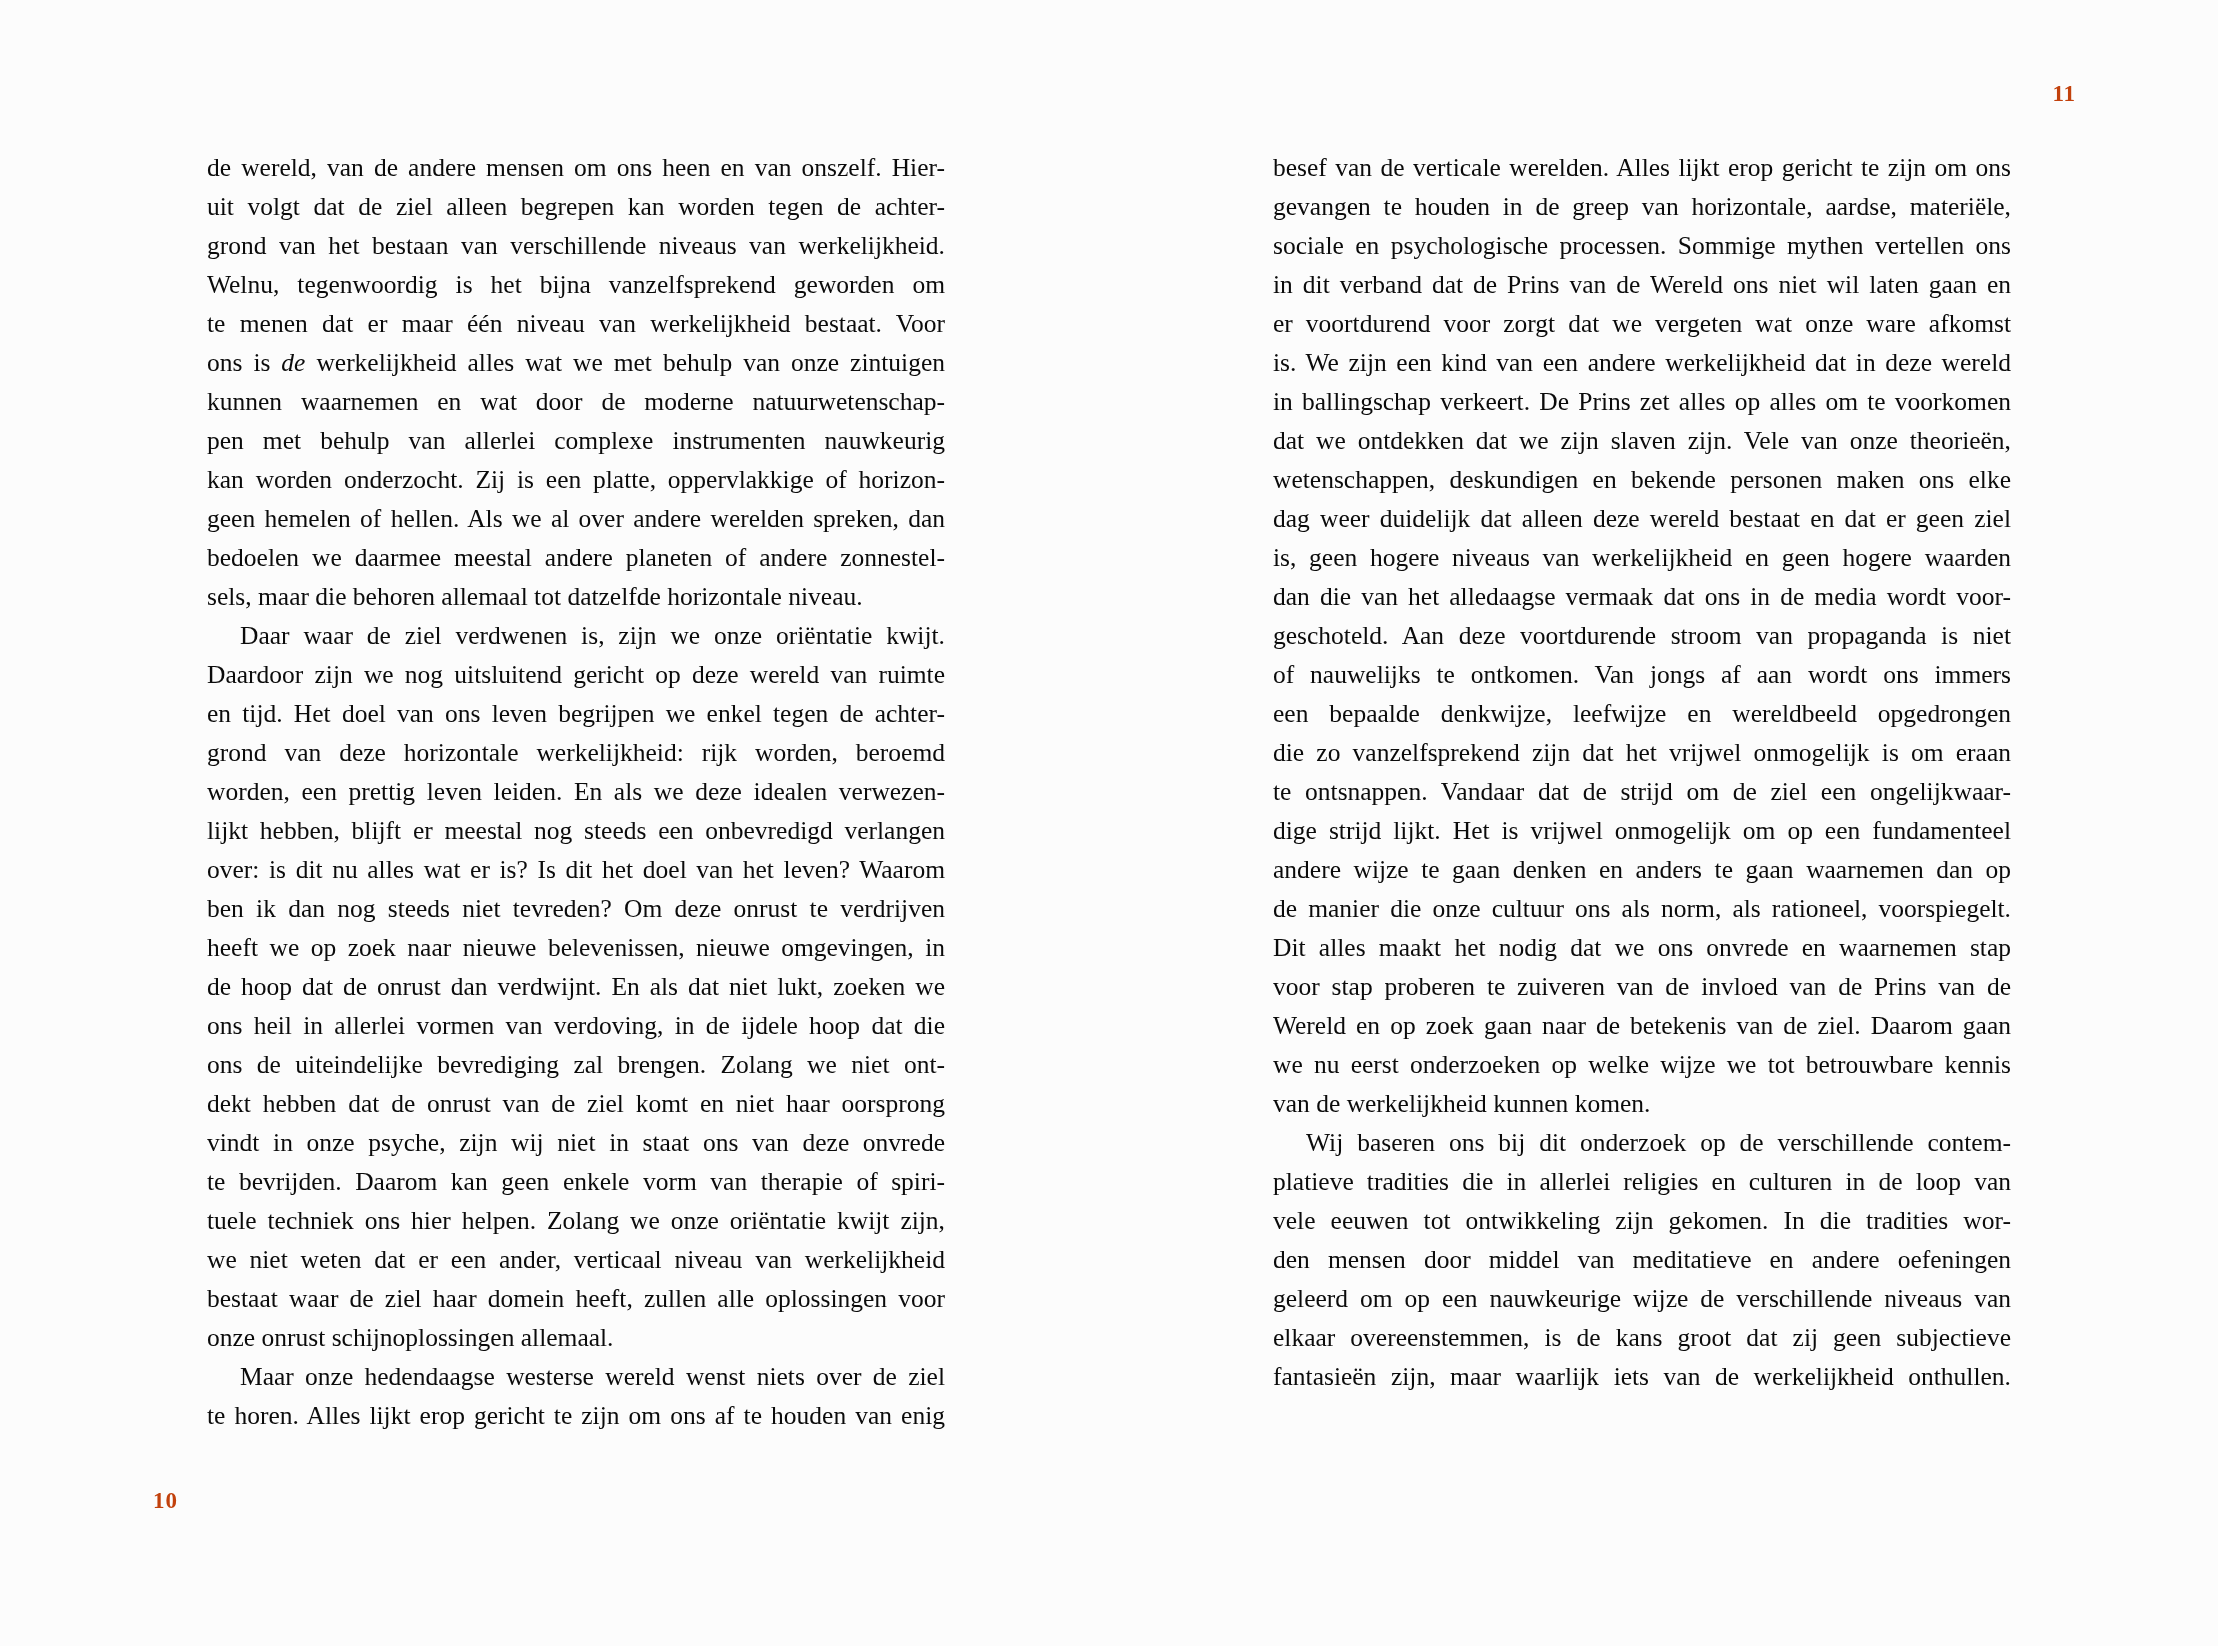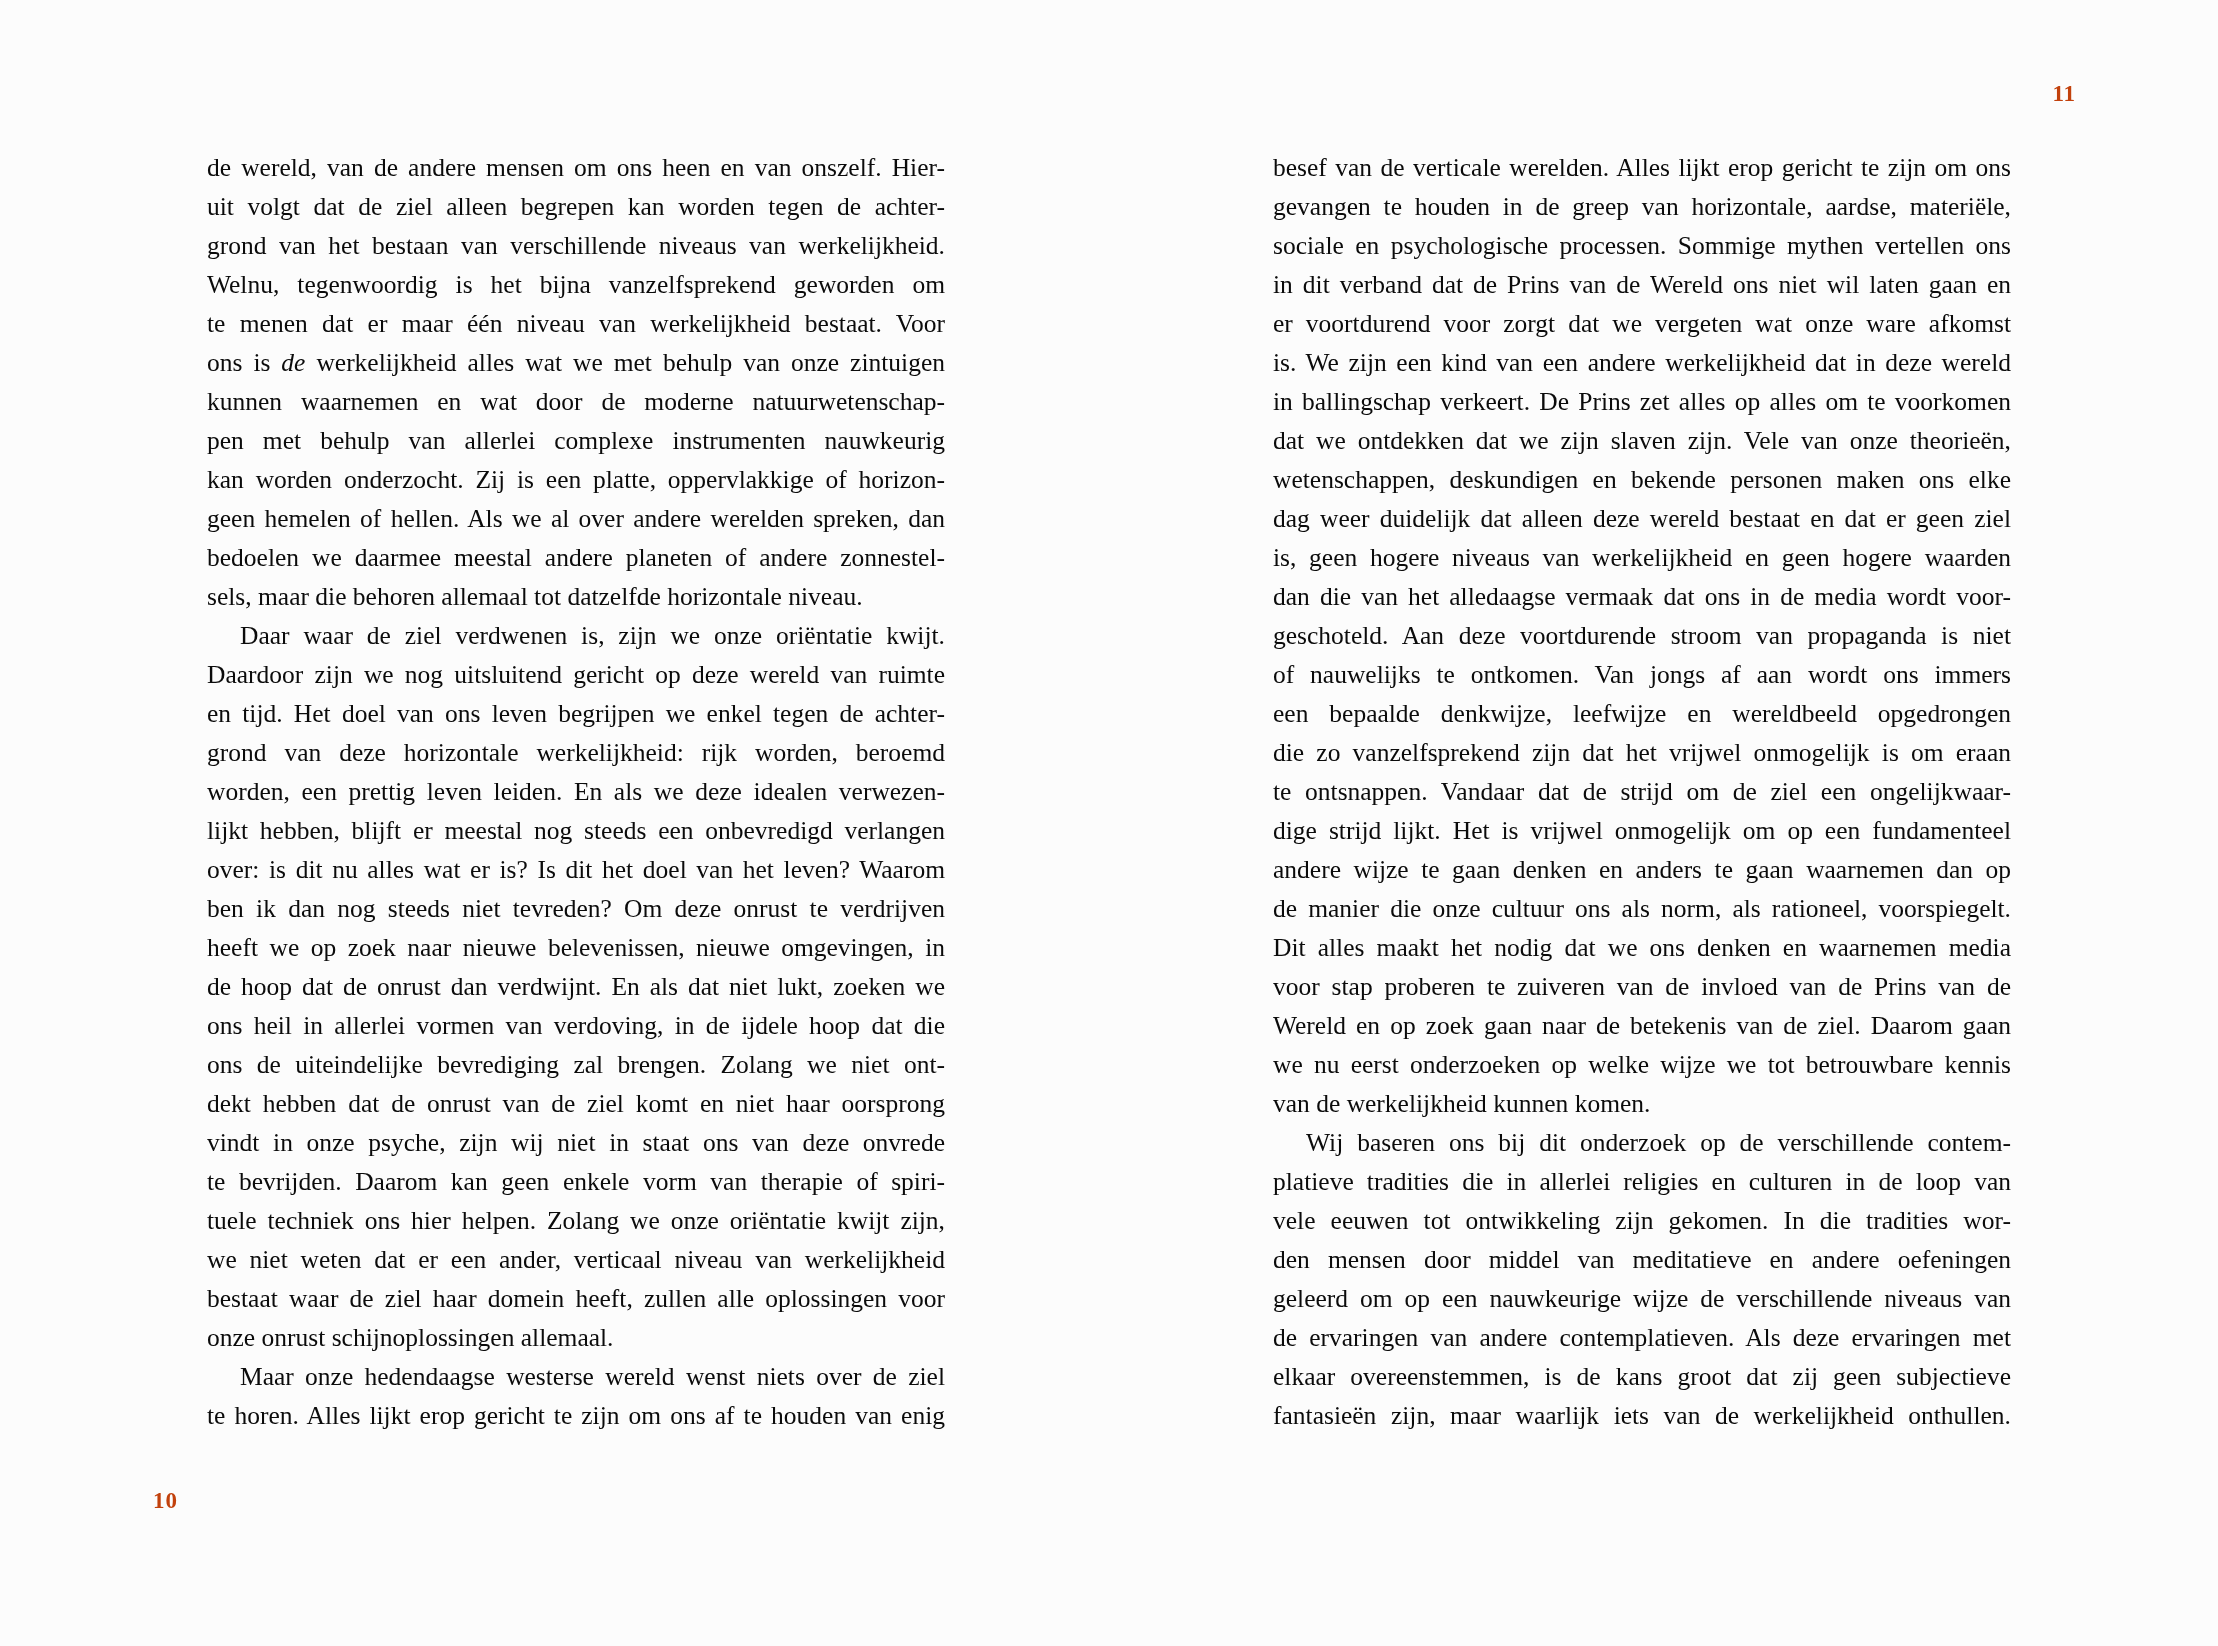"Dit alles maakt het nodig" div.line { text: denken en waarnemen media -> onvrede en waarnemen stap }
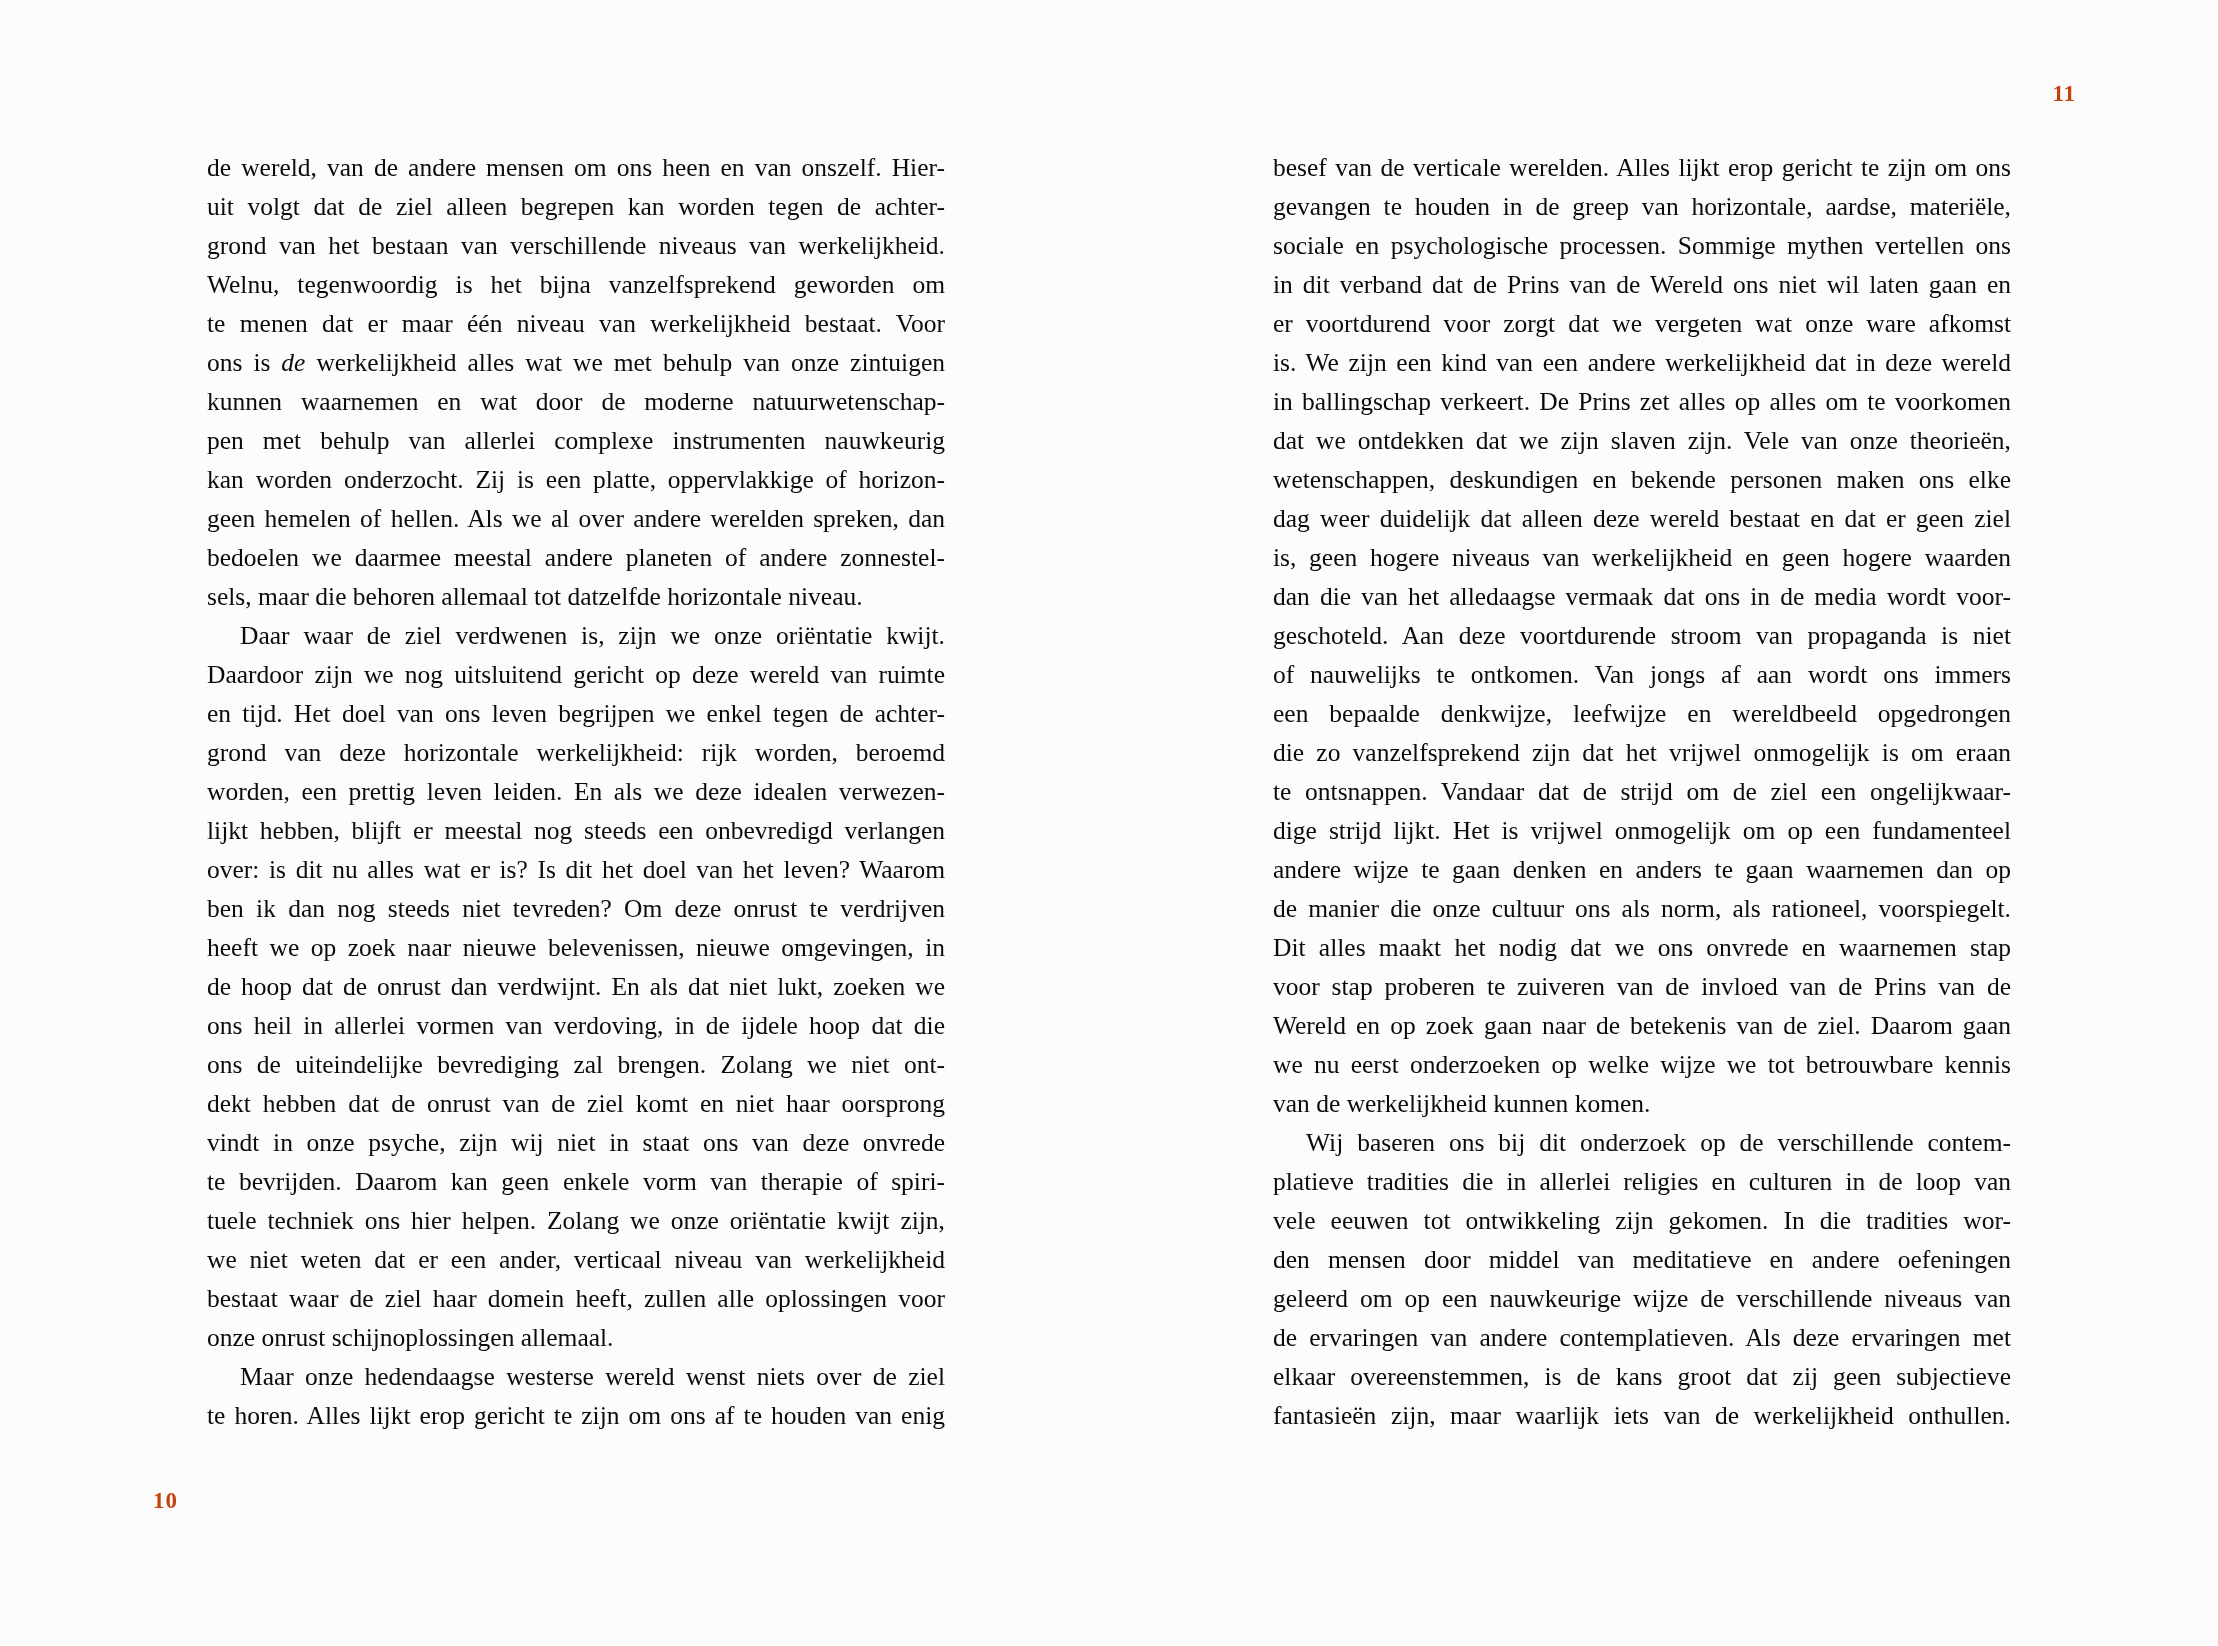"de ervaringen van andere" div.line { html: <div>de ervaringen van andere contemplatieven. Als deze ervaringen met</div> -> none }
